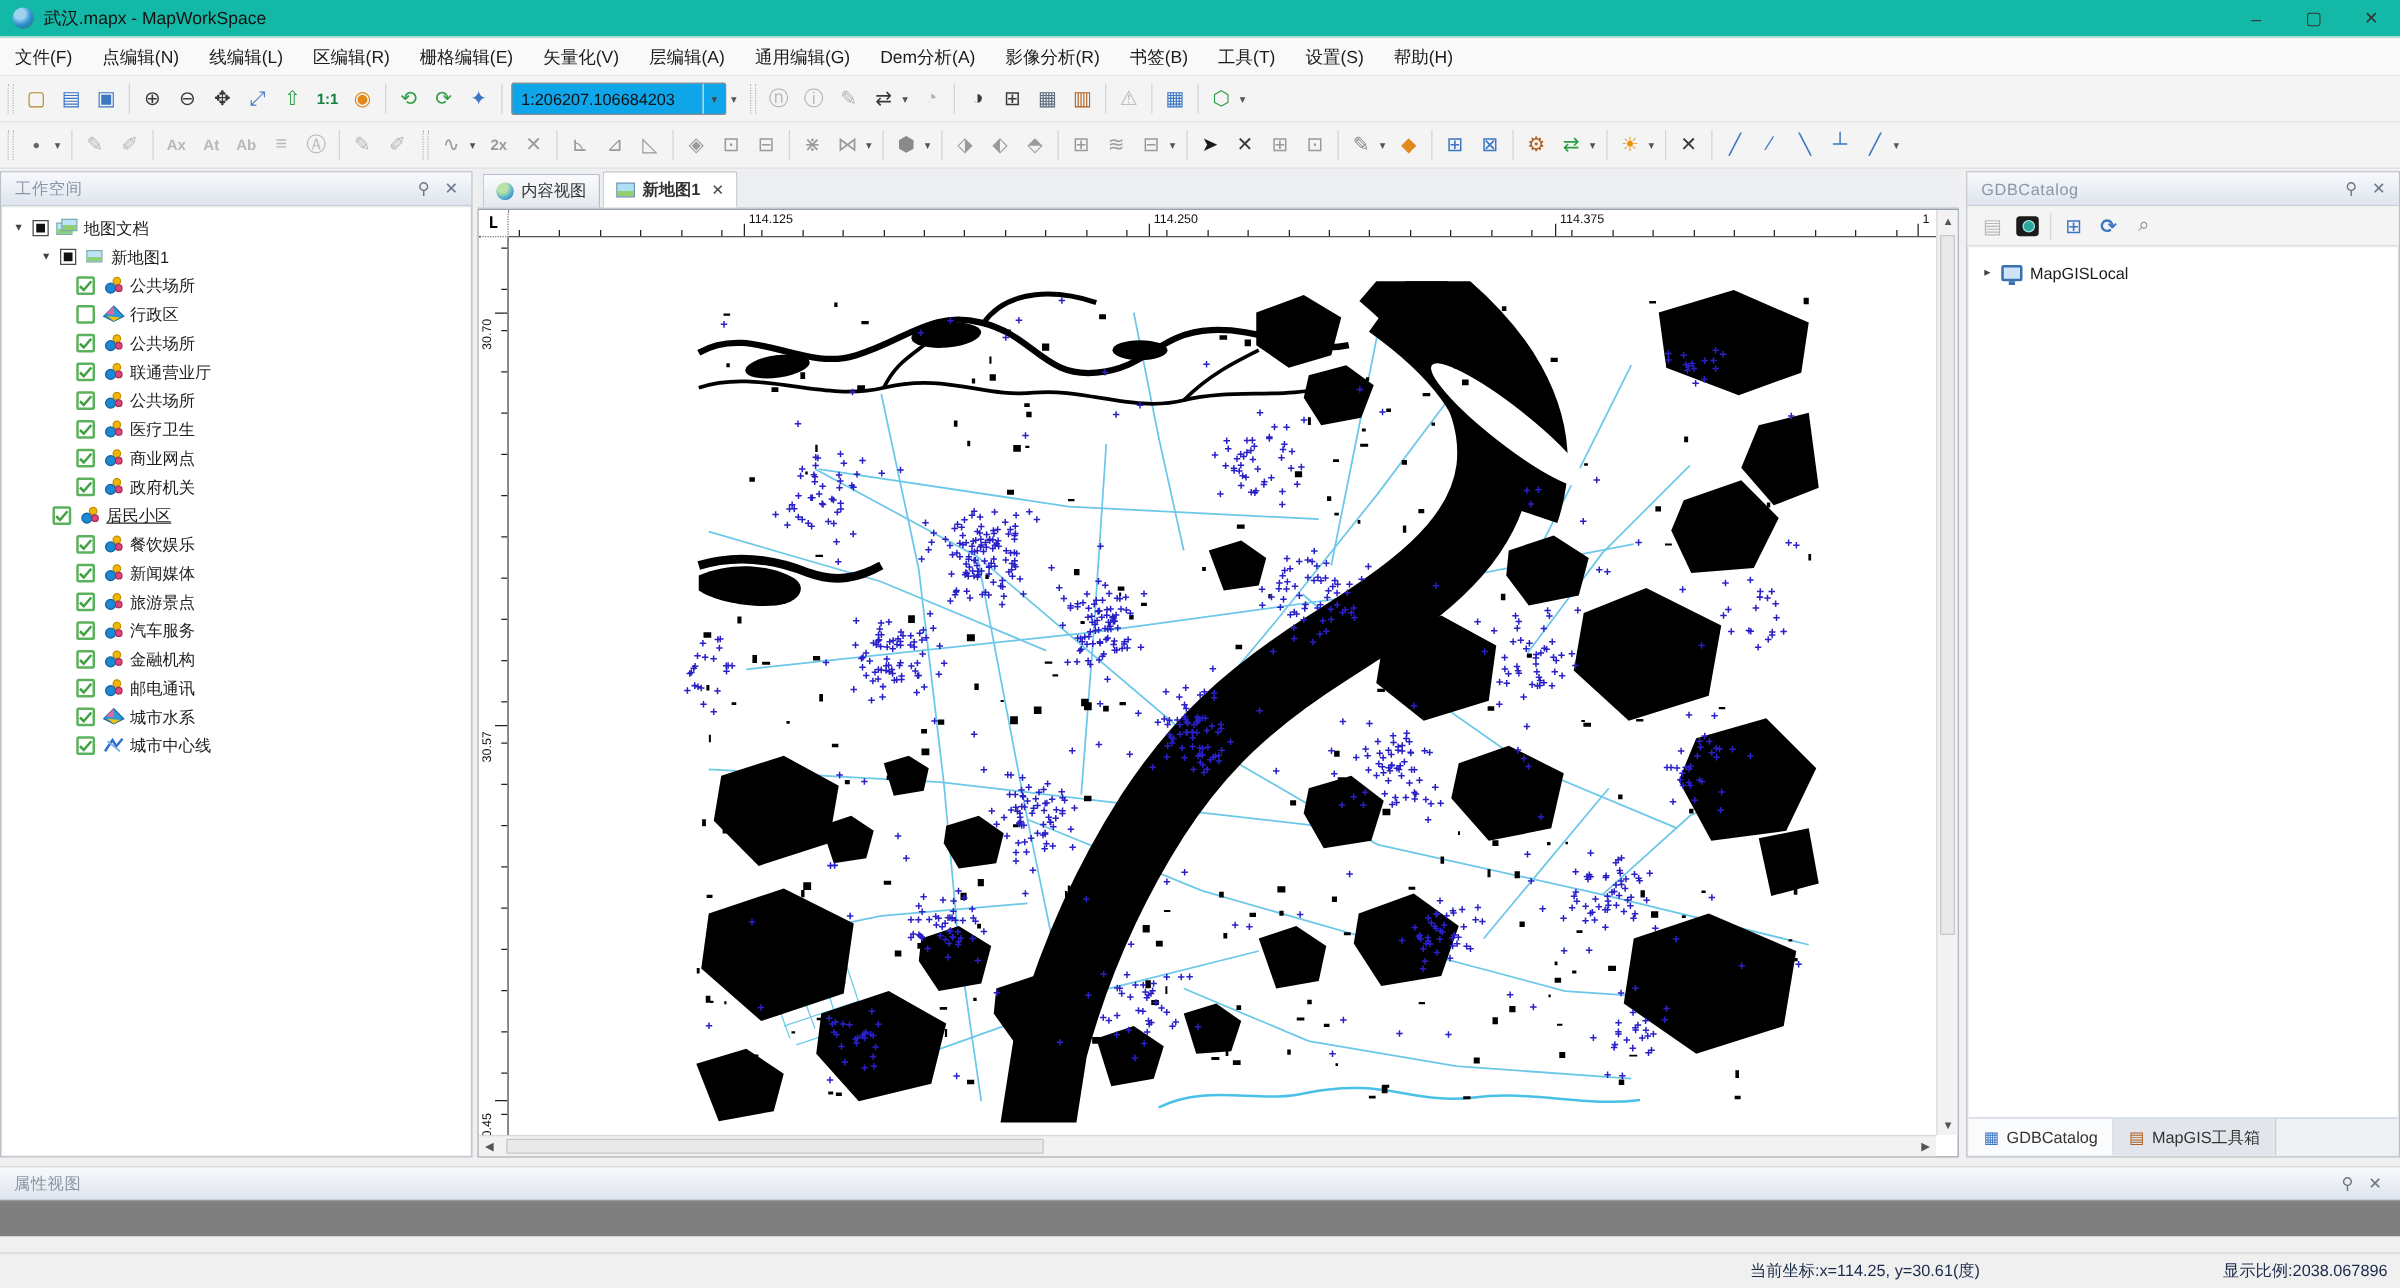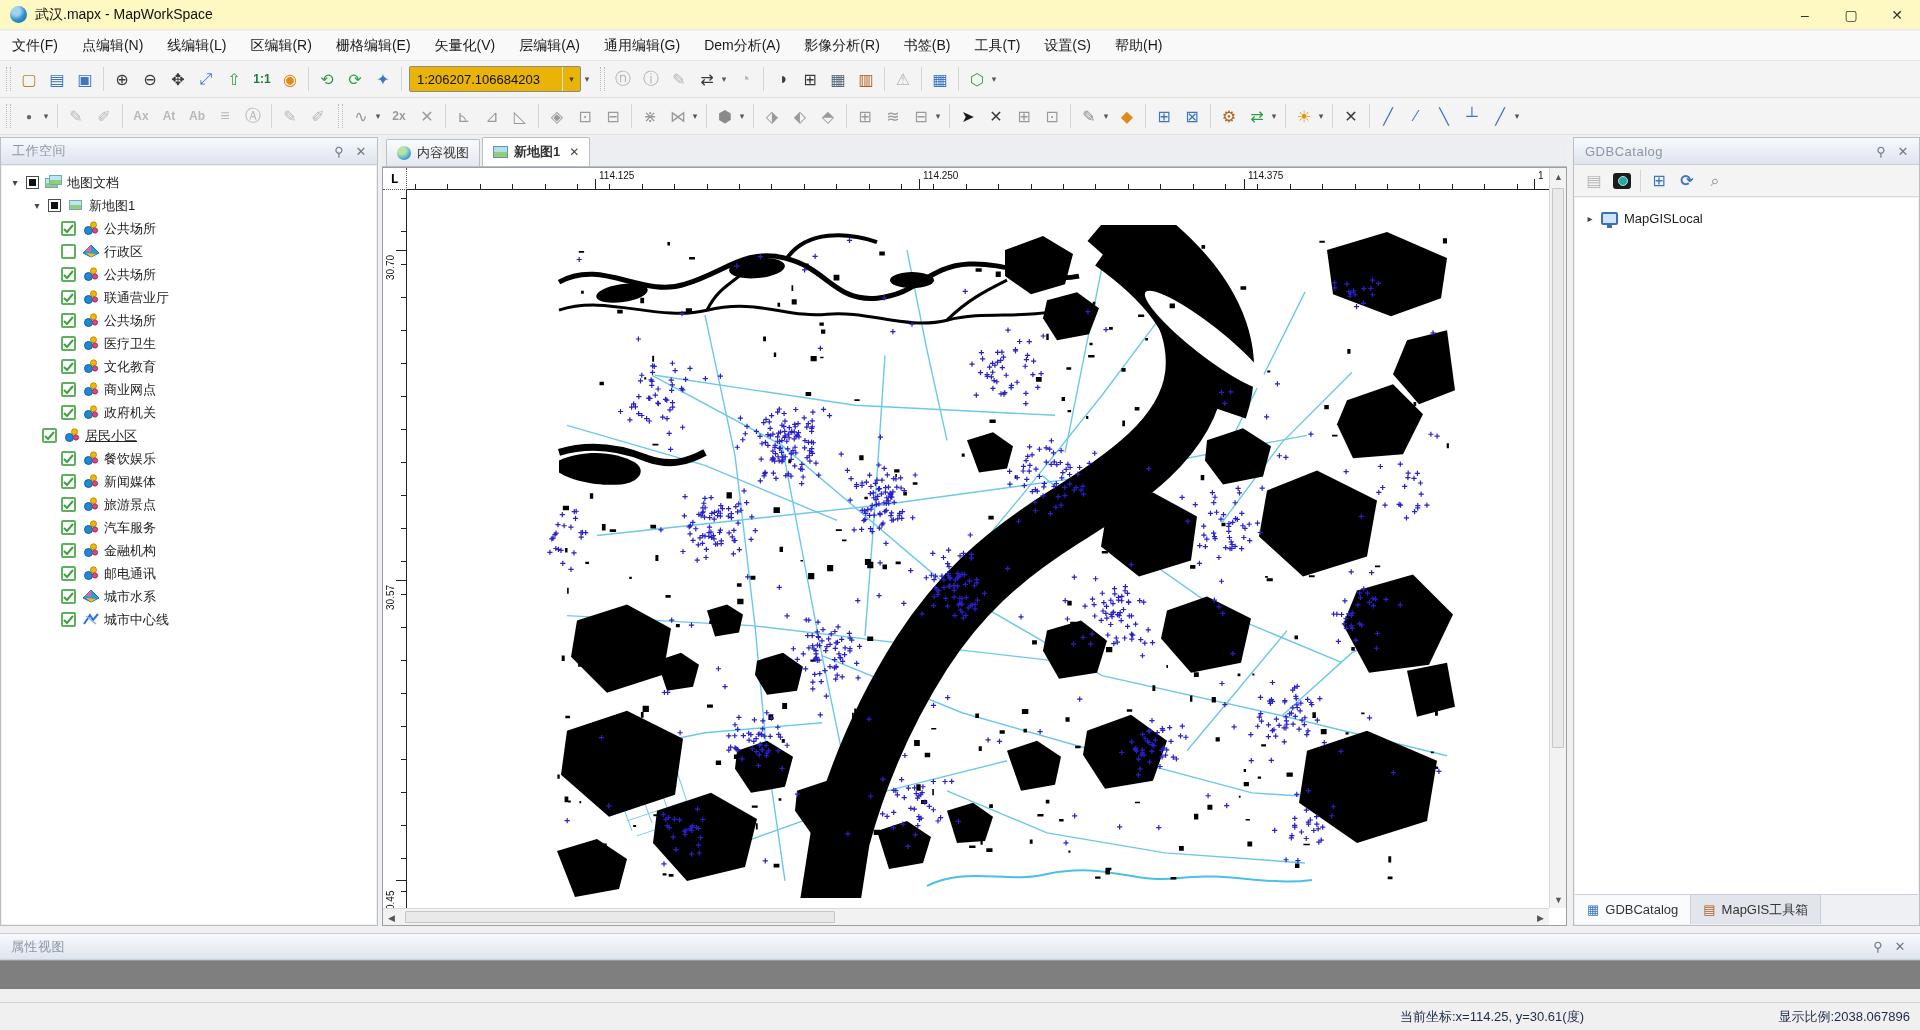"武汉.mapx - MapWorkSpace" #titlebar { background: #fef9c3 -> #14b8a6 }
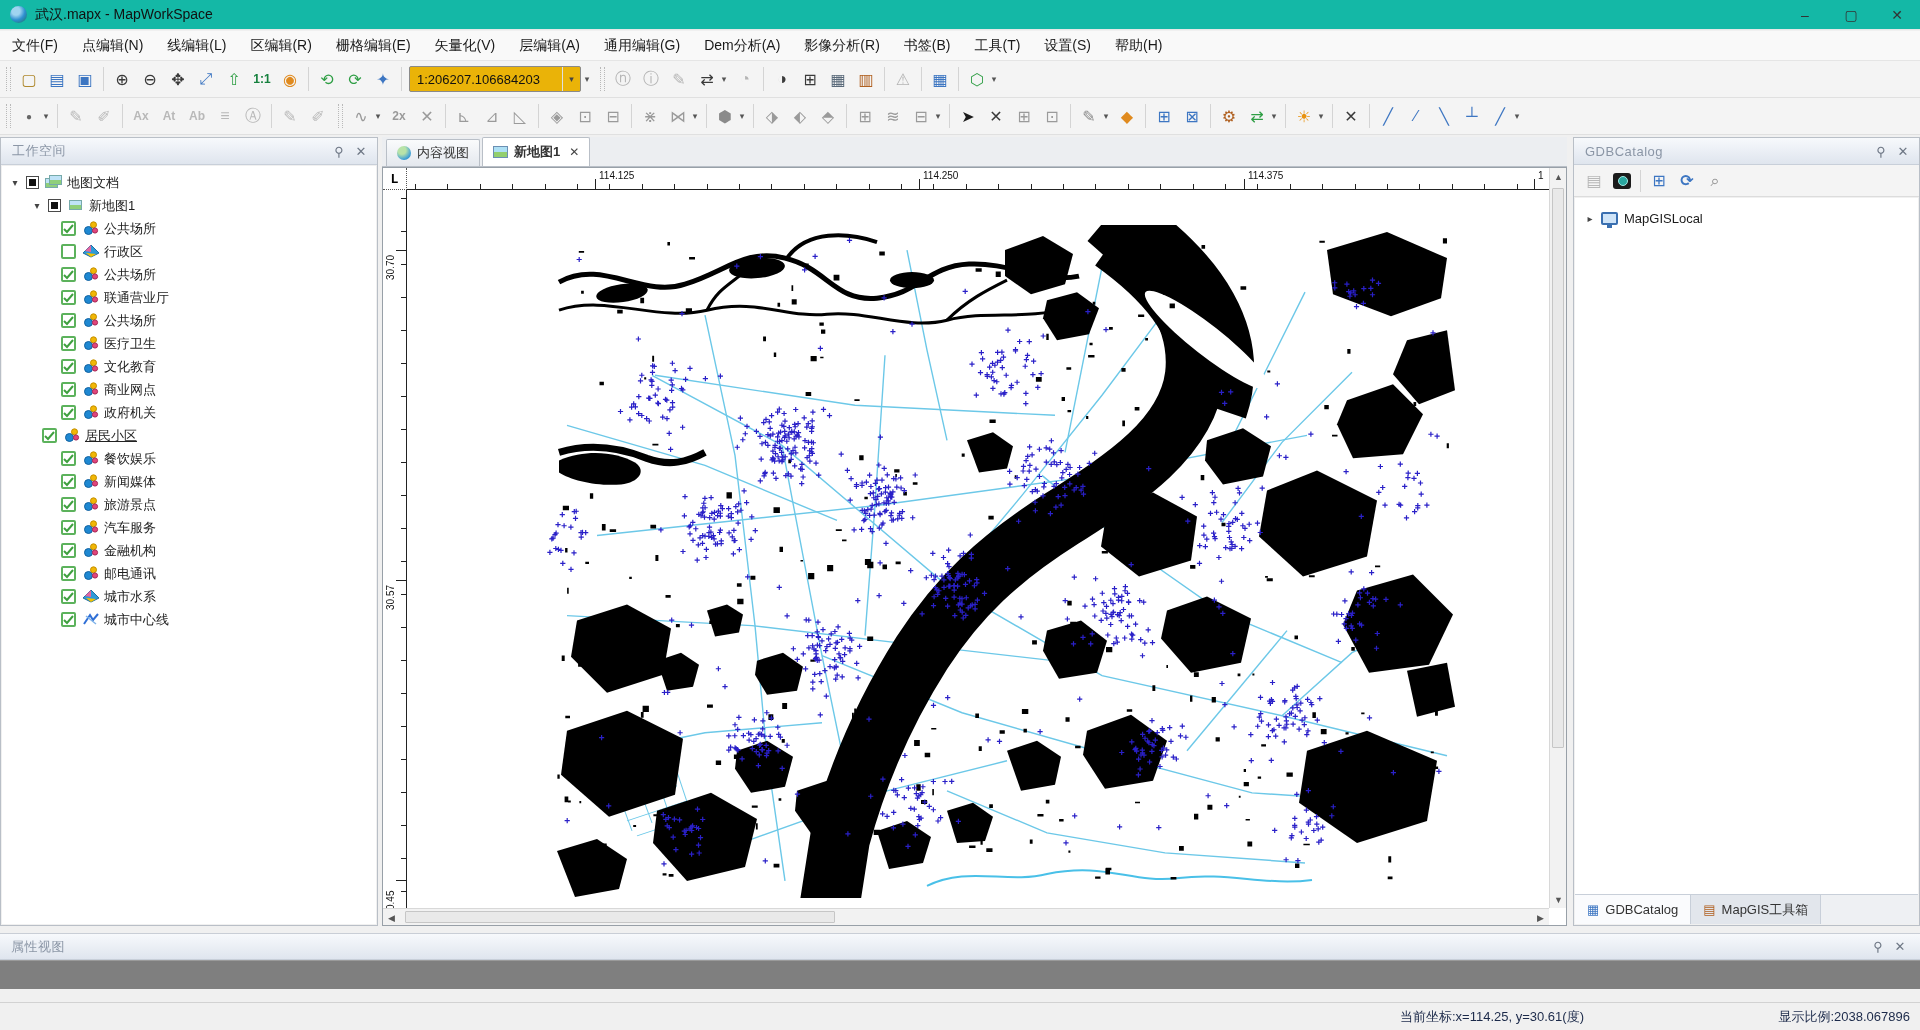"1:206207.106684203" #scale-combo { background: #eab308 -> #0ea5e9 }
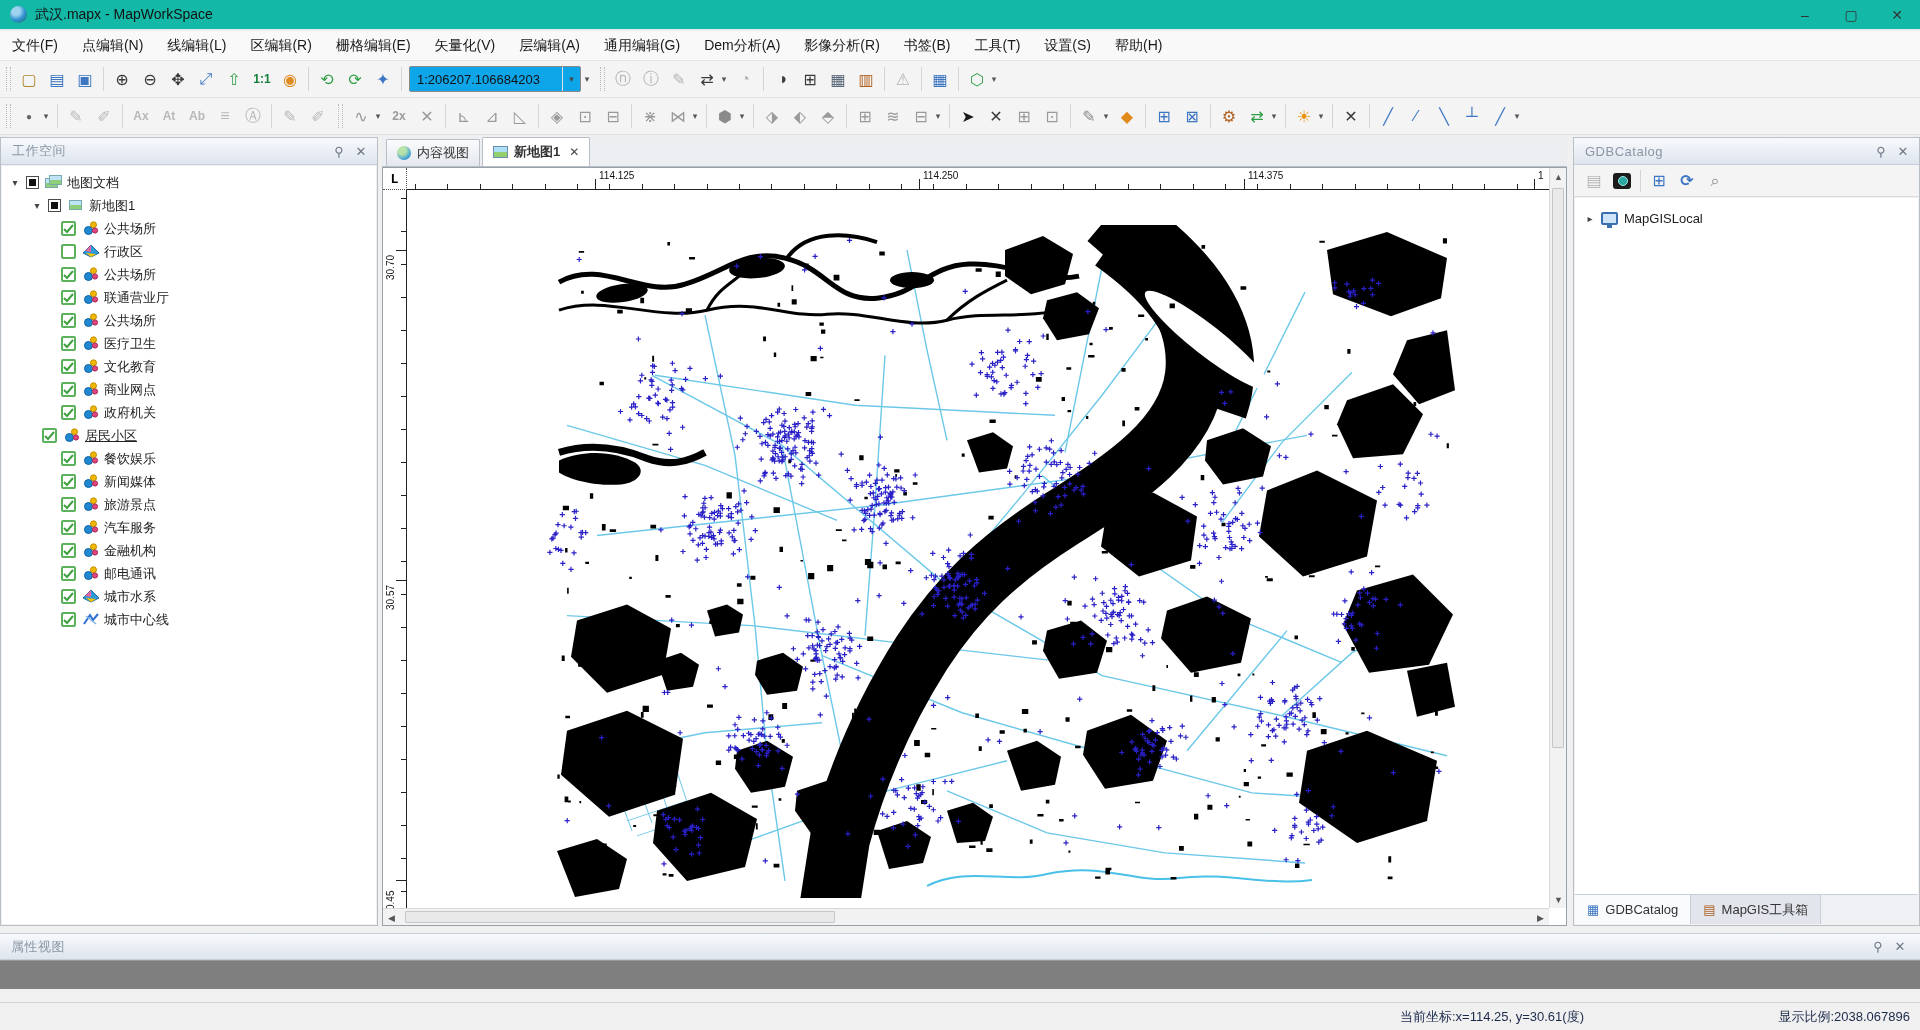"文化教育" div.tree-row { html: <div> <span> <svg> <polyline></polyline> </svg> </span> <span> <svg> <circle></circle> <circle></circle> <circle></circle> </svg> </span> <span>文化教育</span> </div> -> none }
